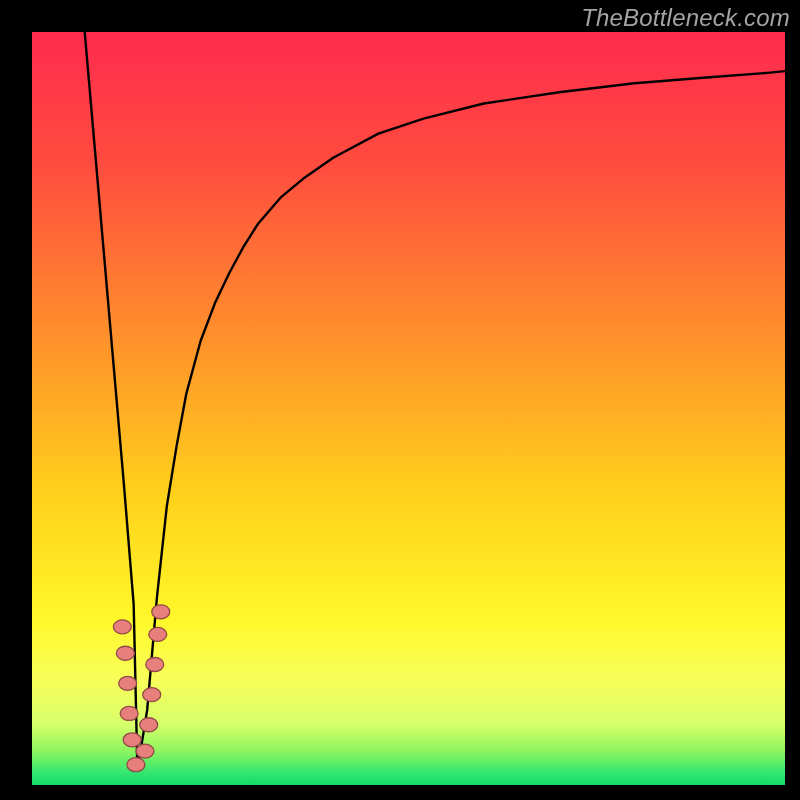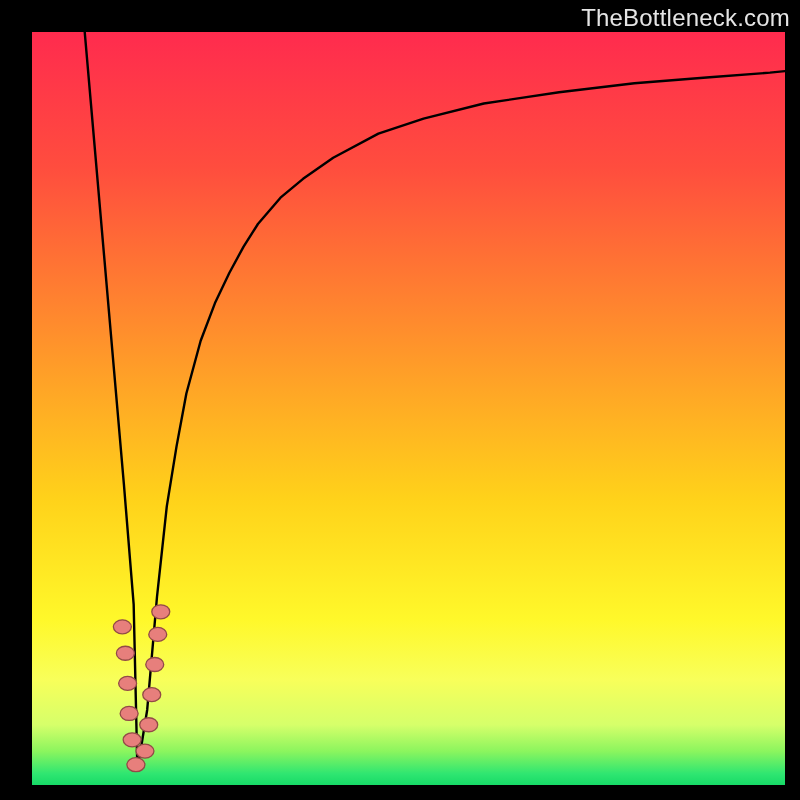"TheBottleneck.com" .watermark { color: #e5e5e5 -> #a3a3a3; font-style: none -> italic }
